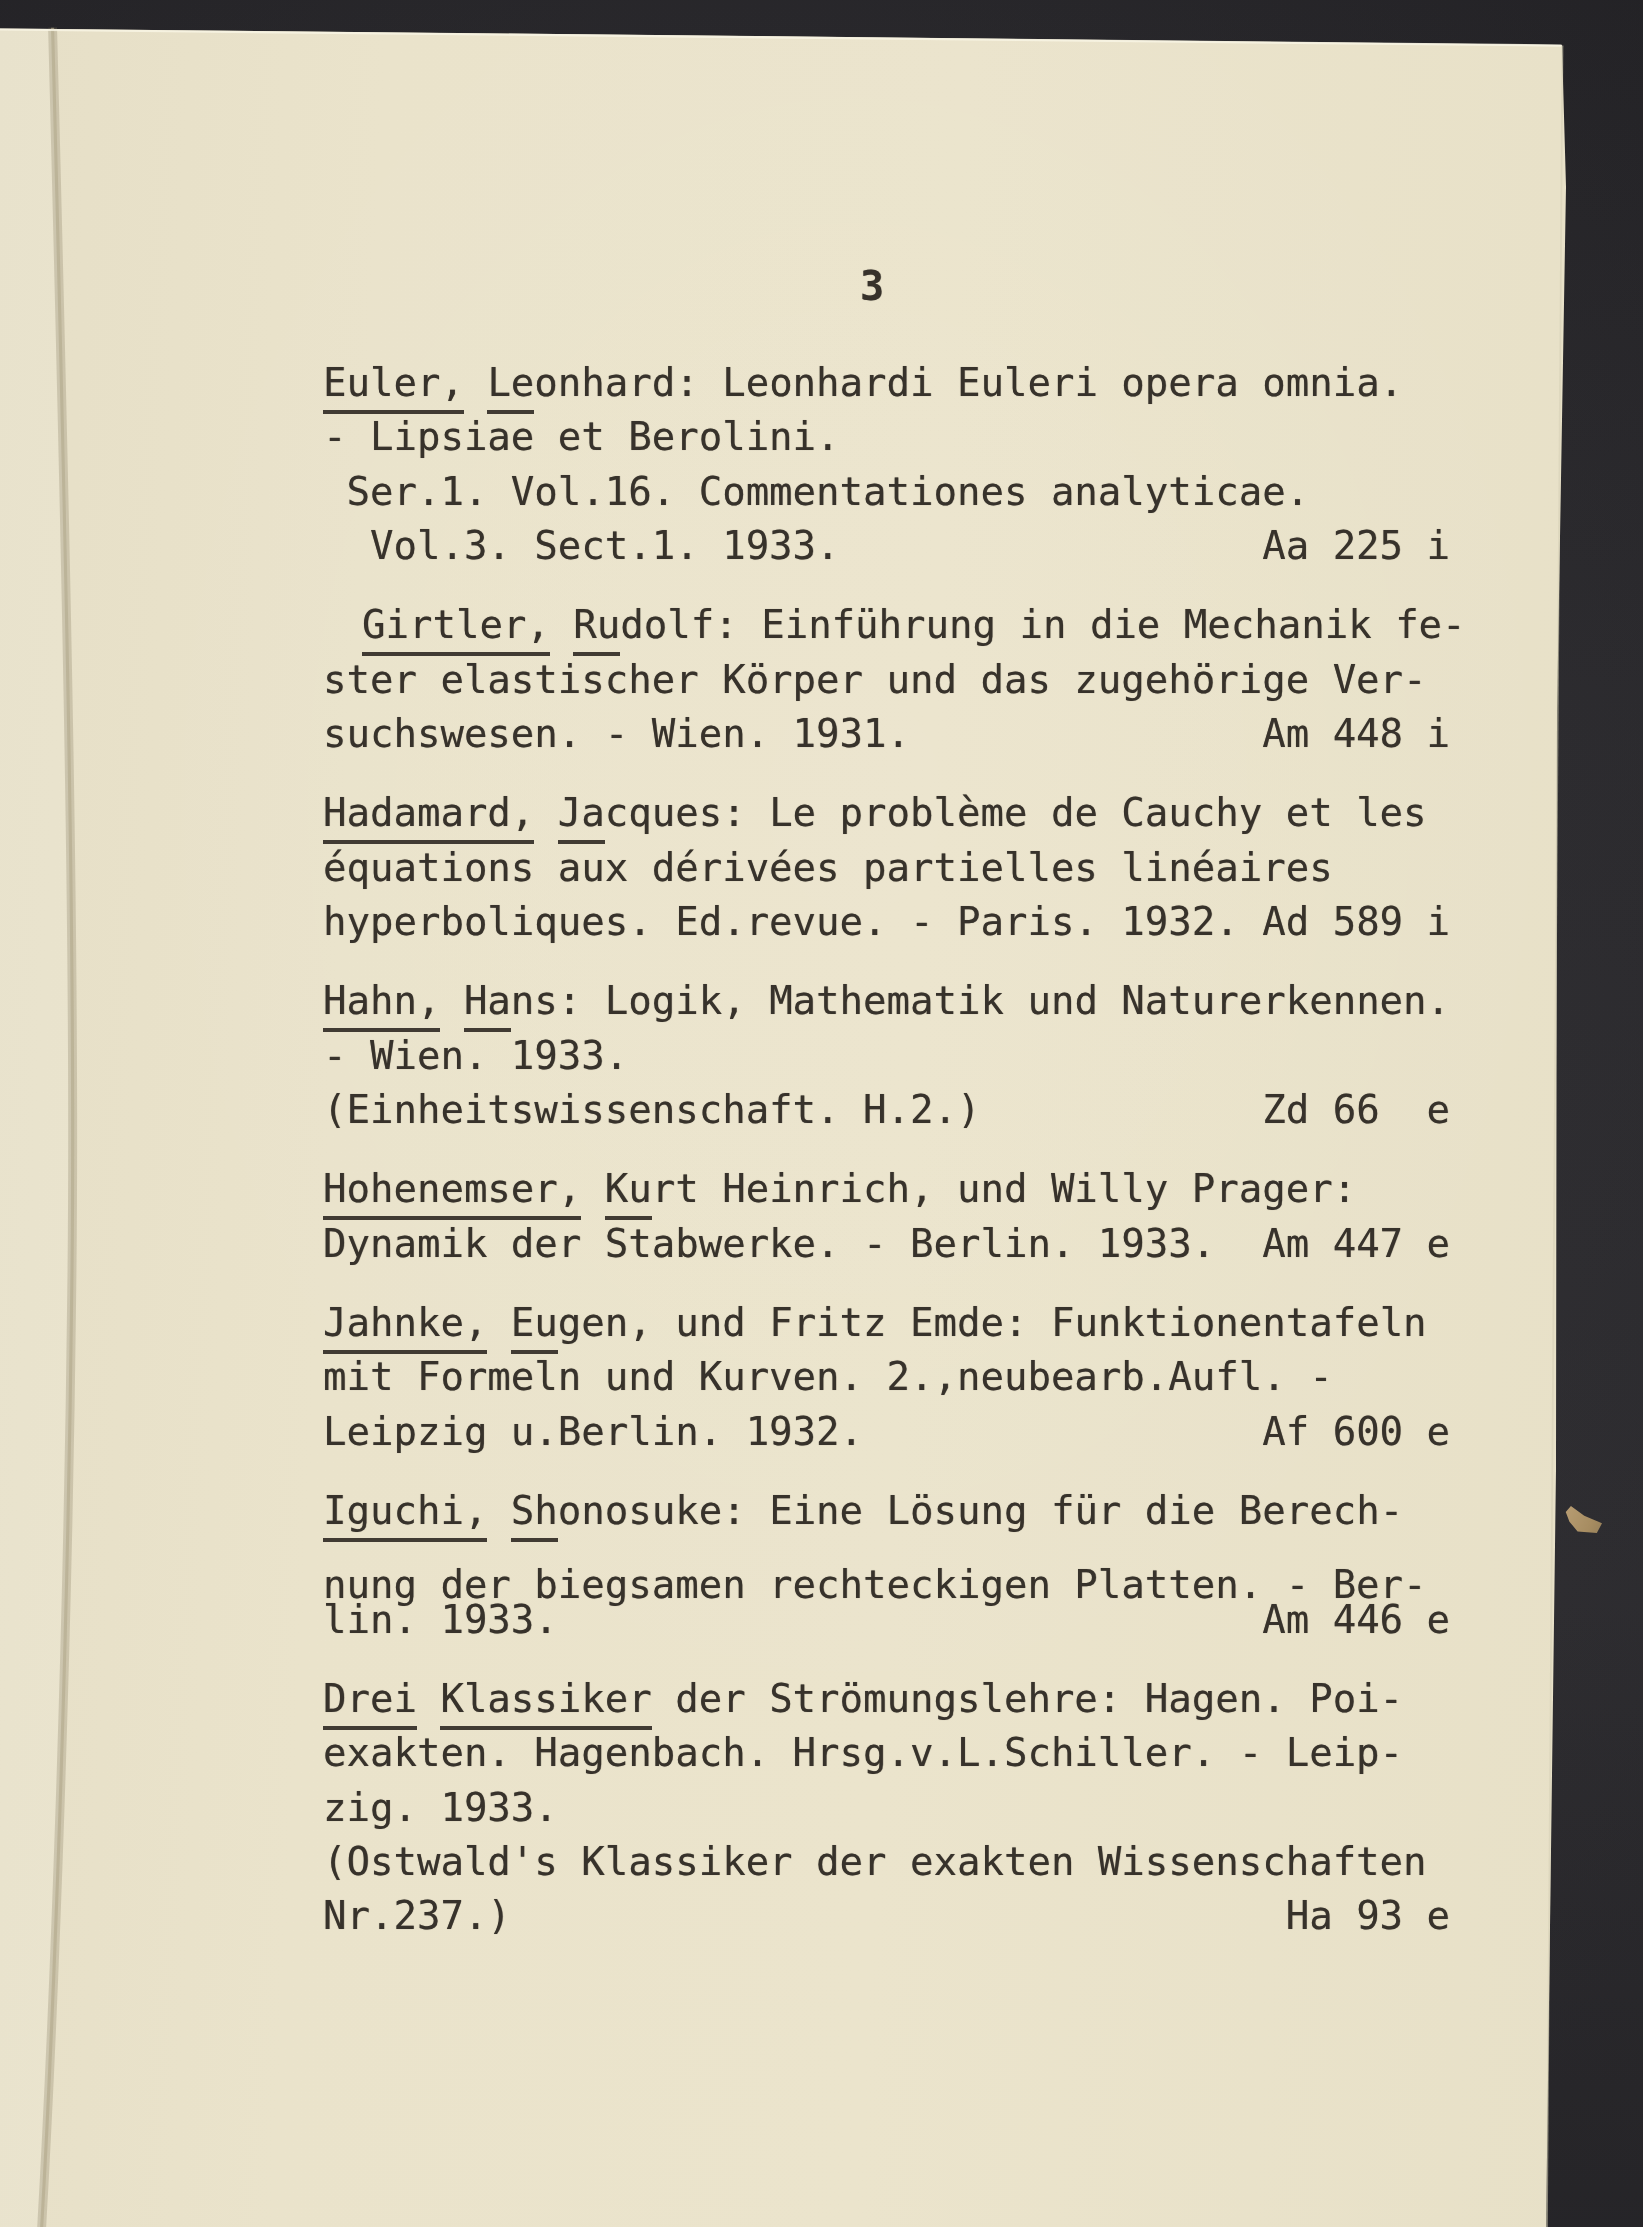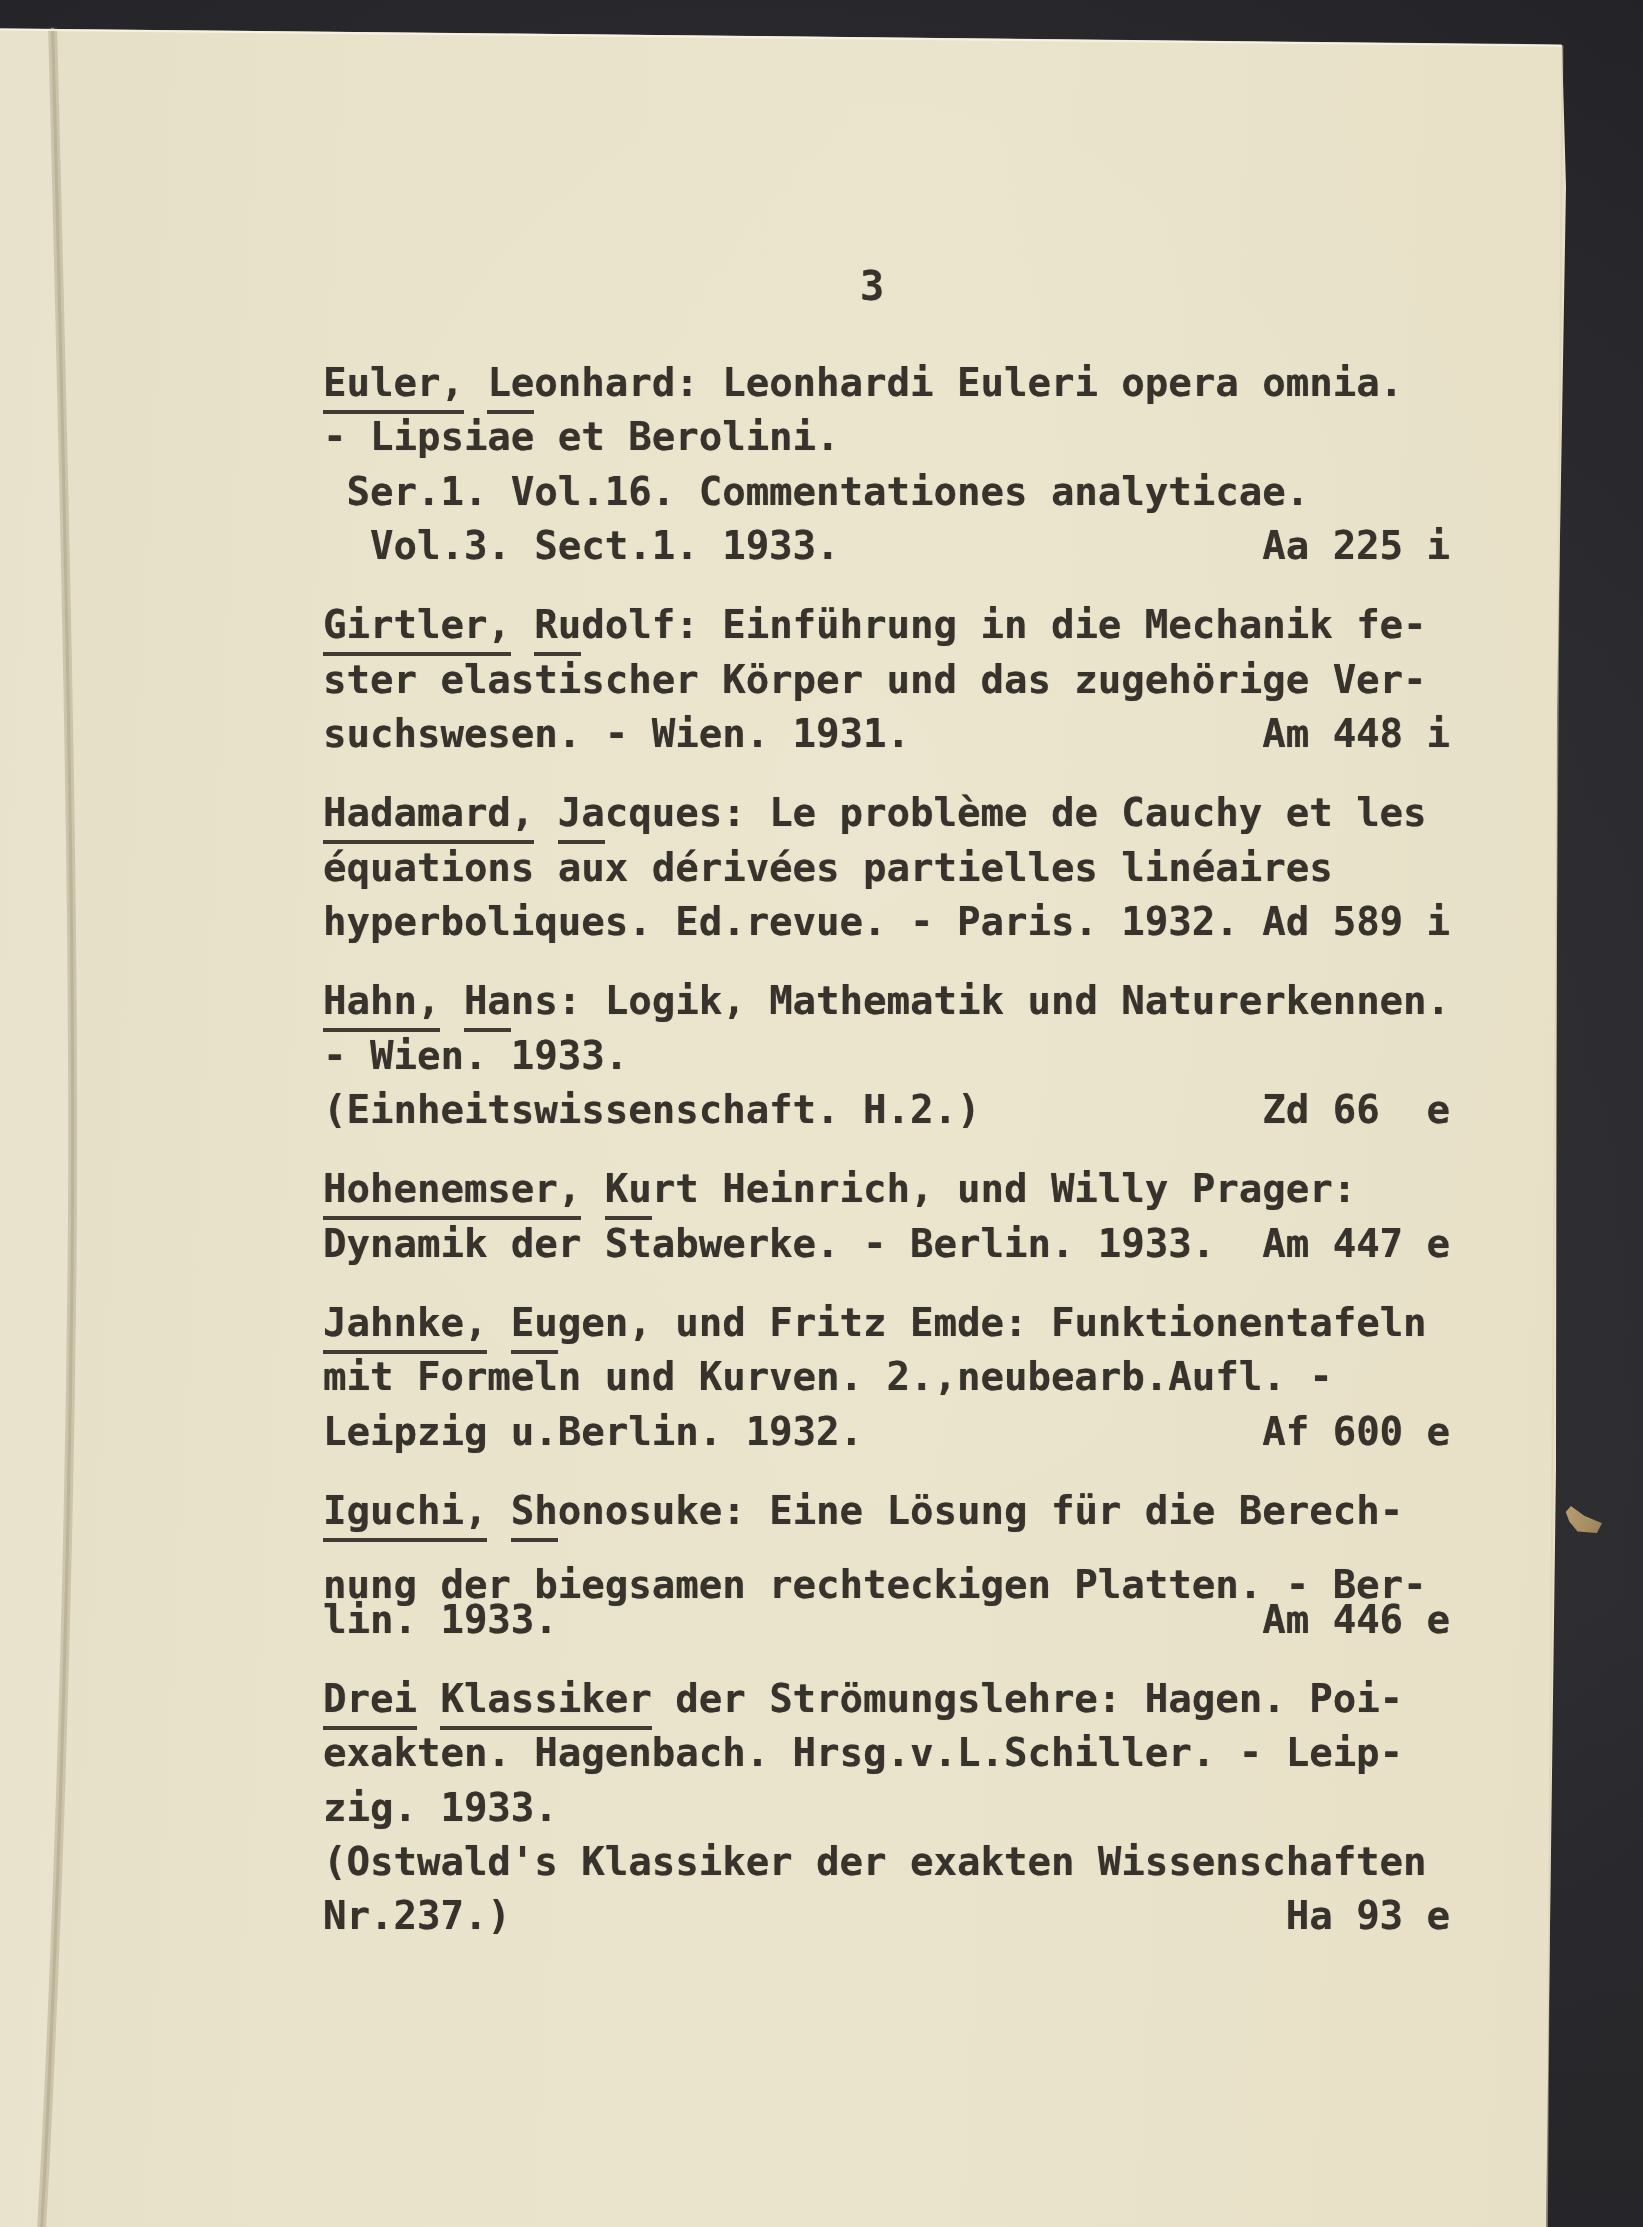"Euler, Leonhard: Leonhardi Euleri opera" .line { font-weight: bold -> normal }
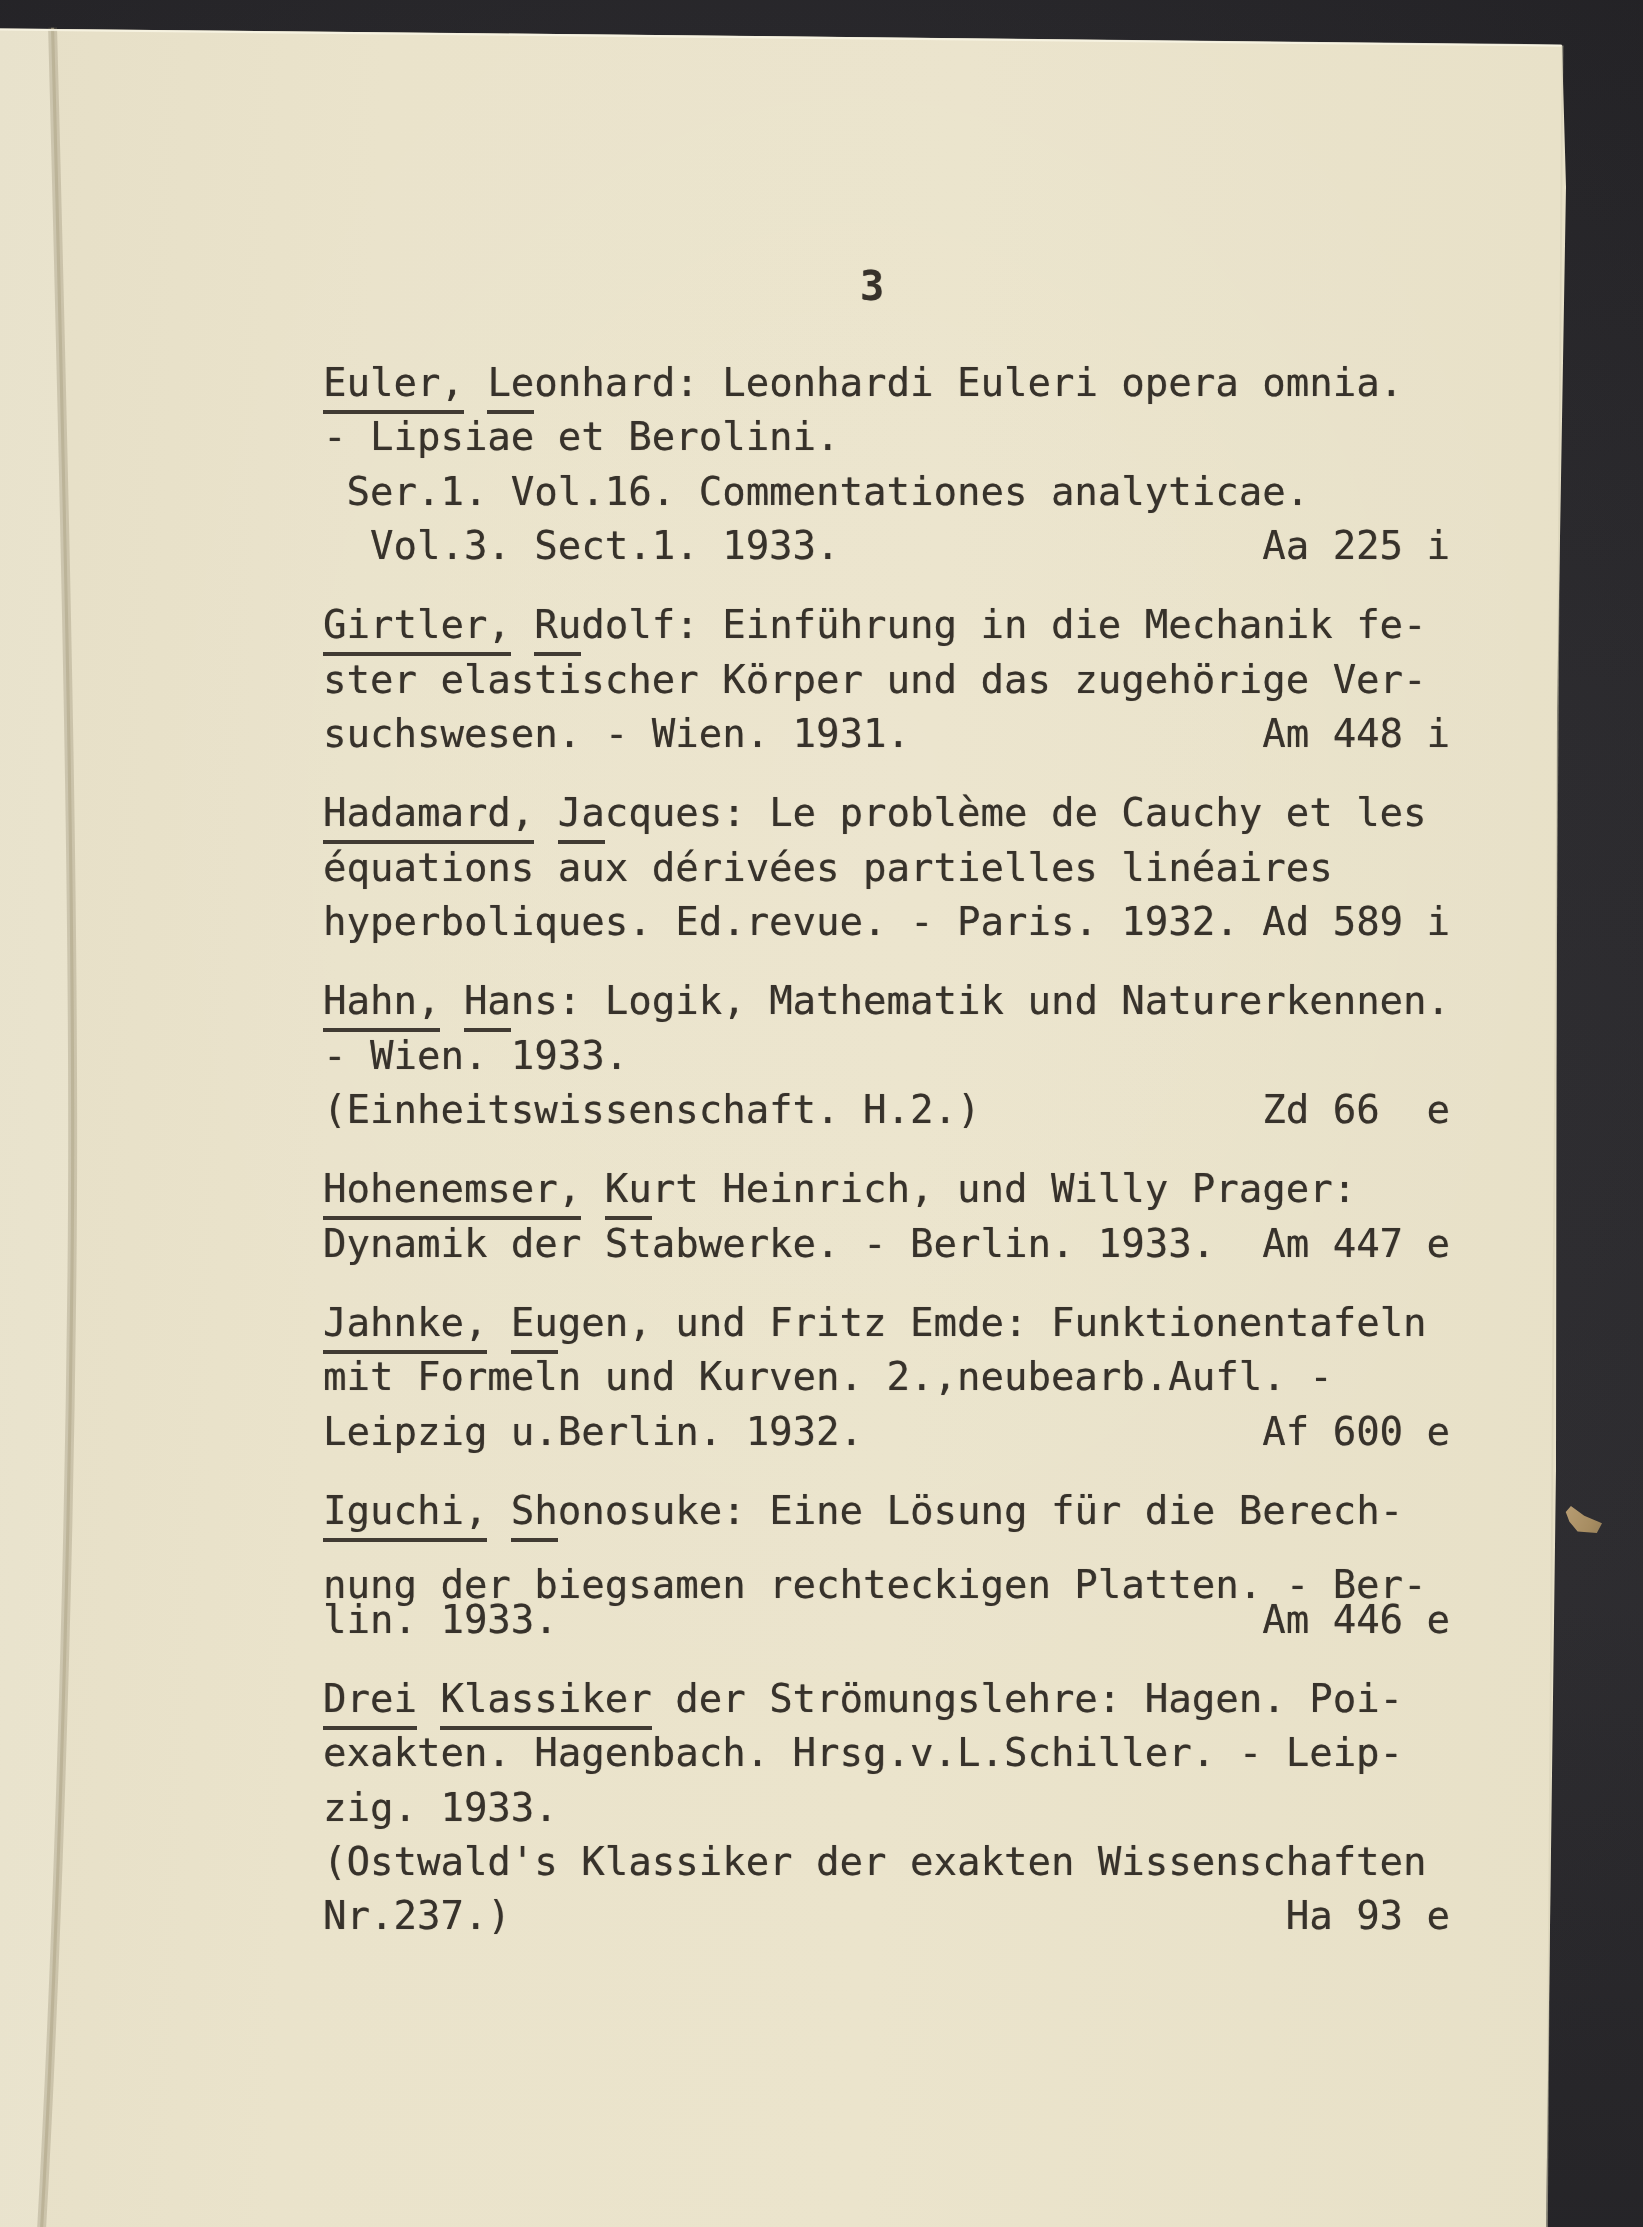"Girtler, Rudolf: Einführung in die" div.line { margin-left: none -> 39px }
